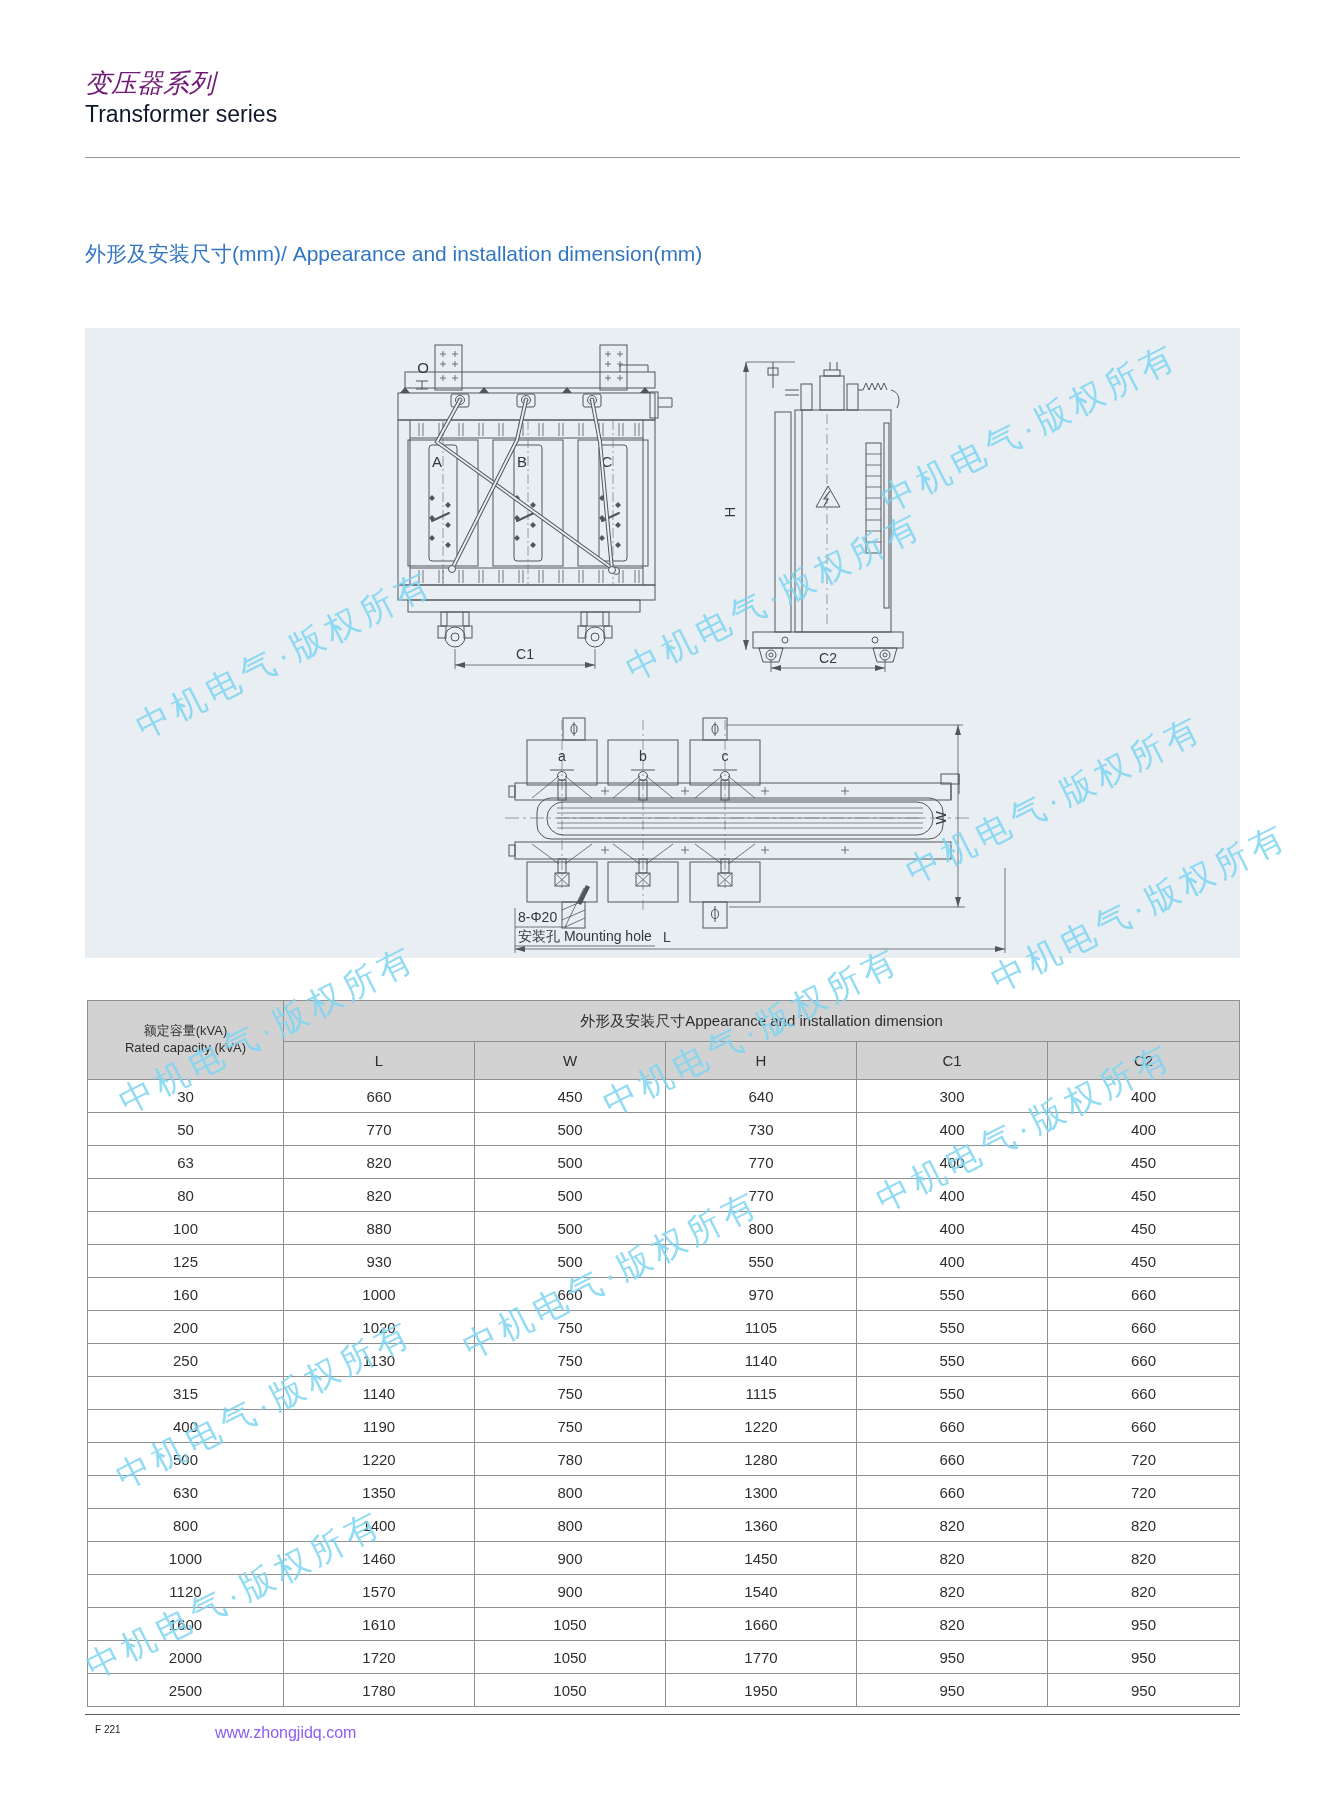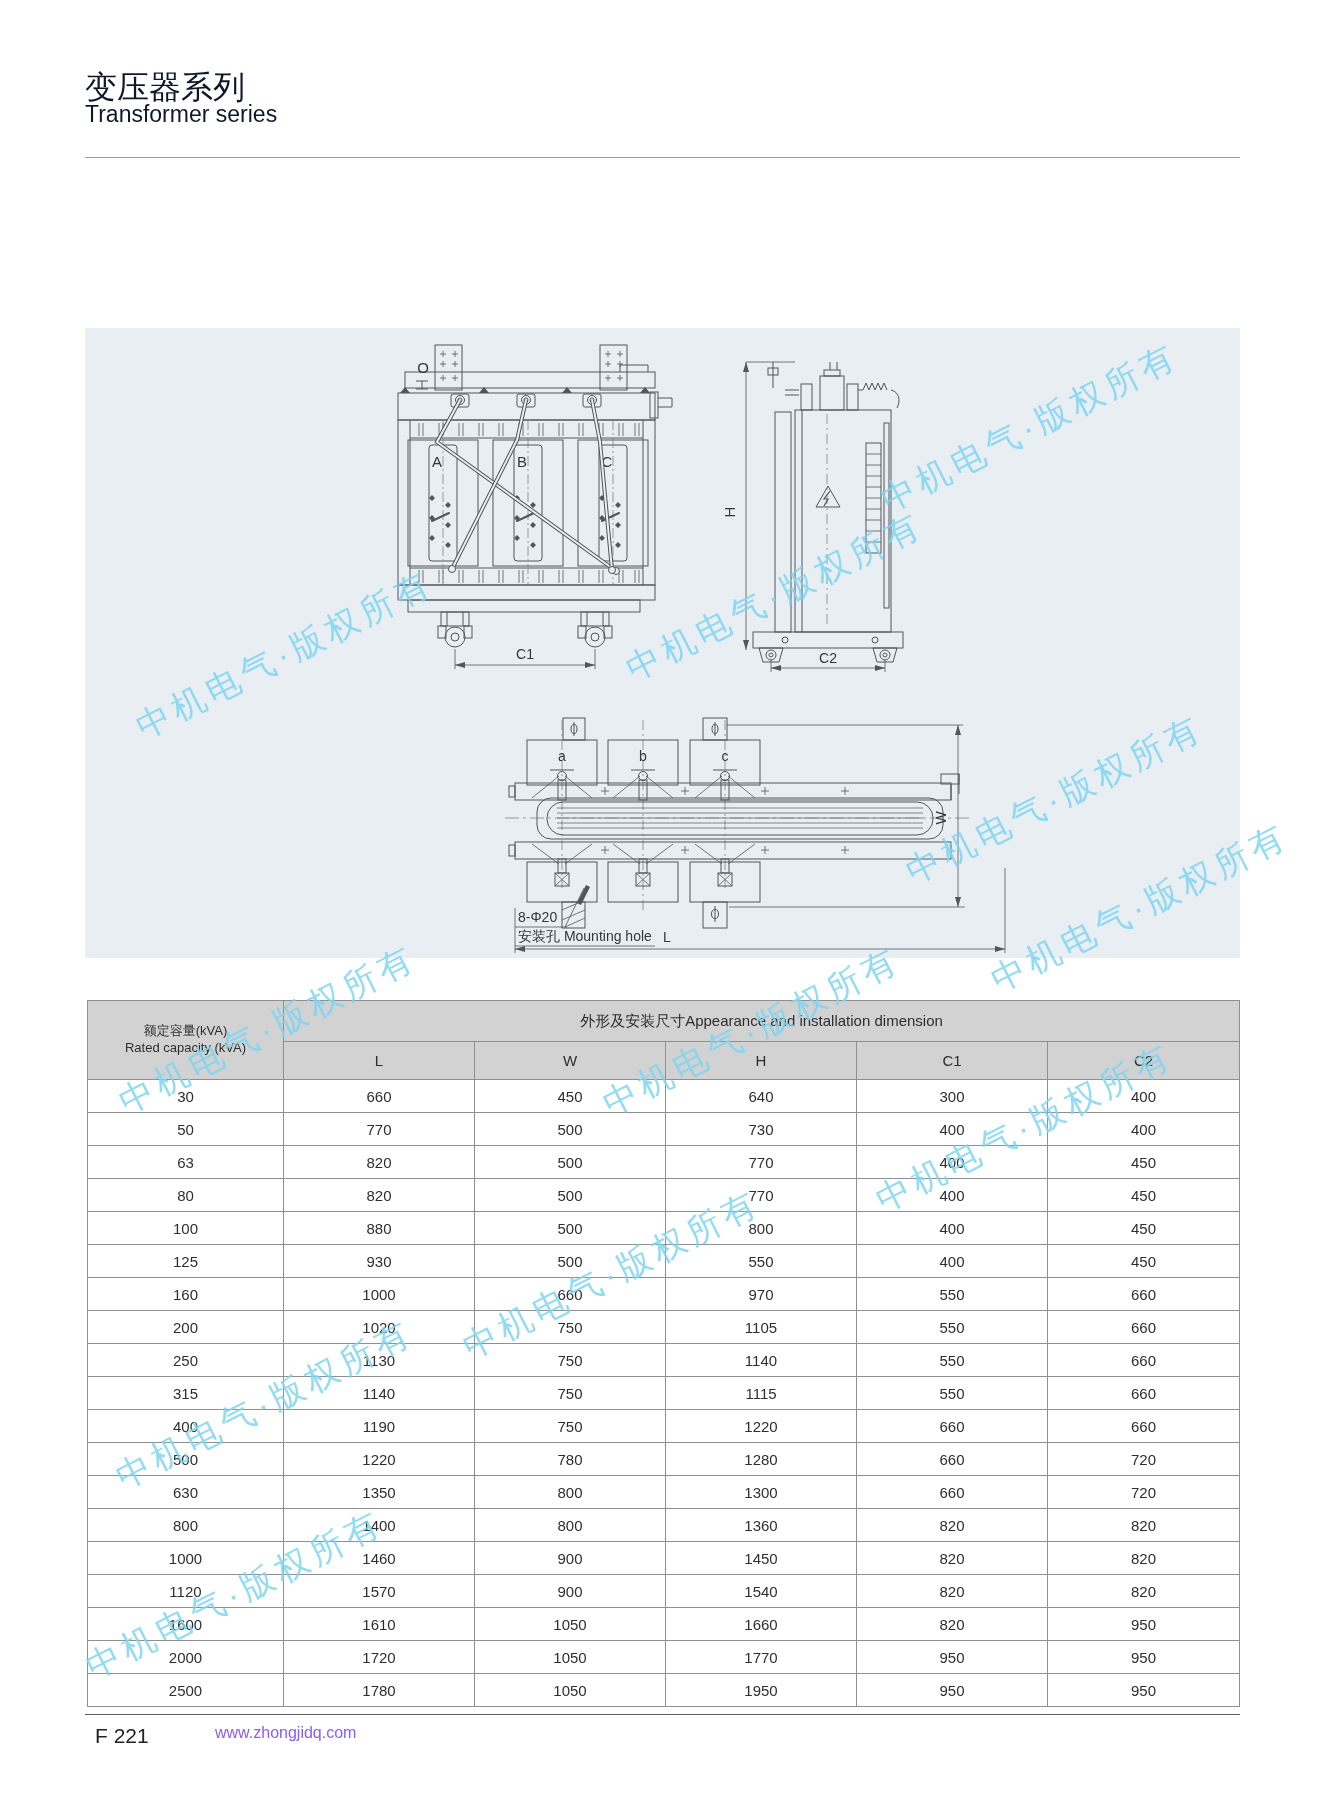"变压器系列" .hdr-zh { color: #0f172a -> #701a75; font-size: 32px -> 26px; font-style: none -> italic }
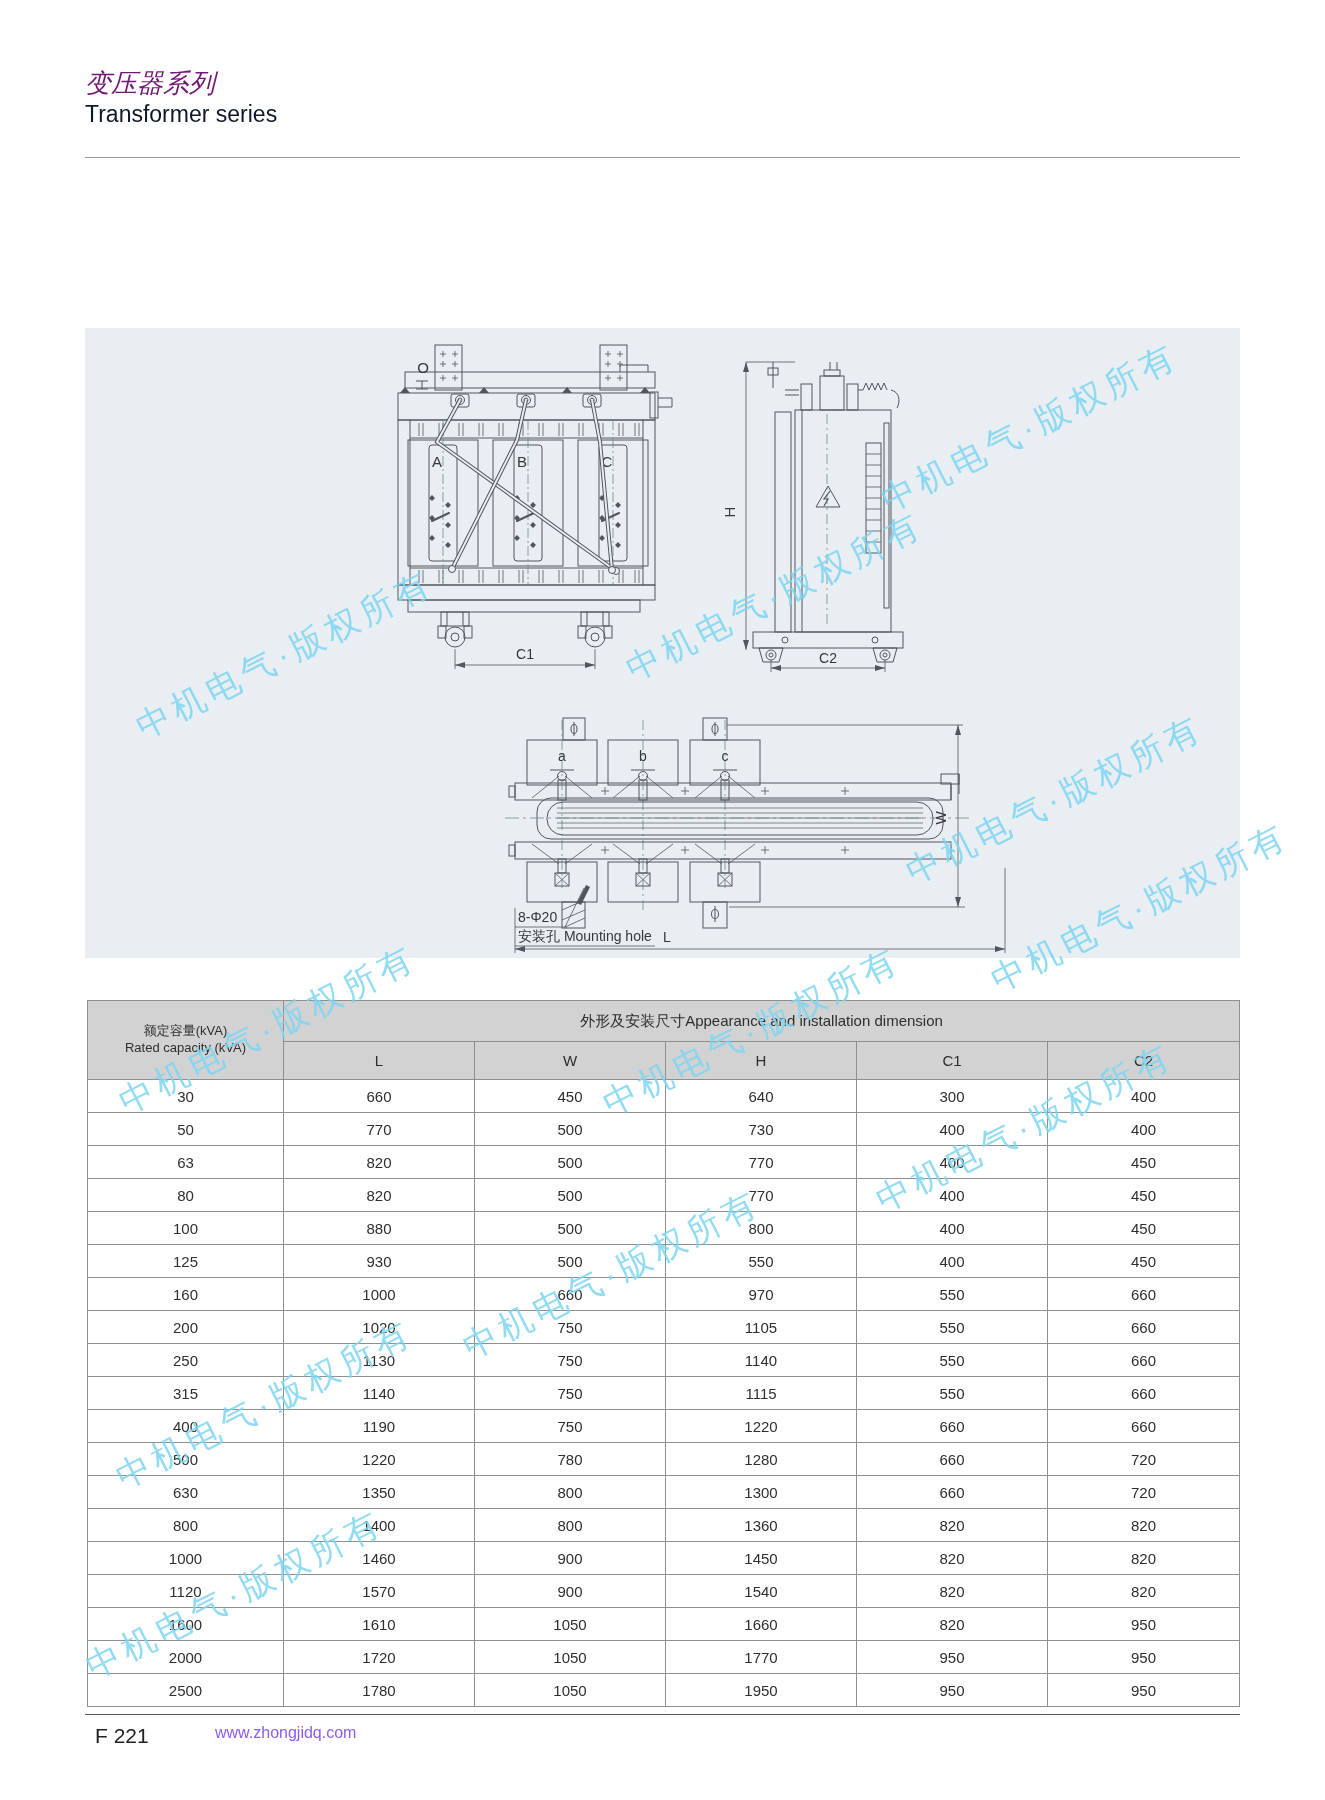"外形及安装尺寸(mm)/ Appearance and installation" div.sec-title { html: none -> <div>外形及安装尺寸(mm)/ Appearance and installation dimension(mm)</div> }
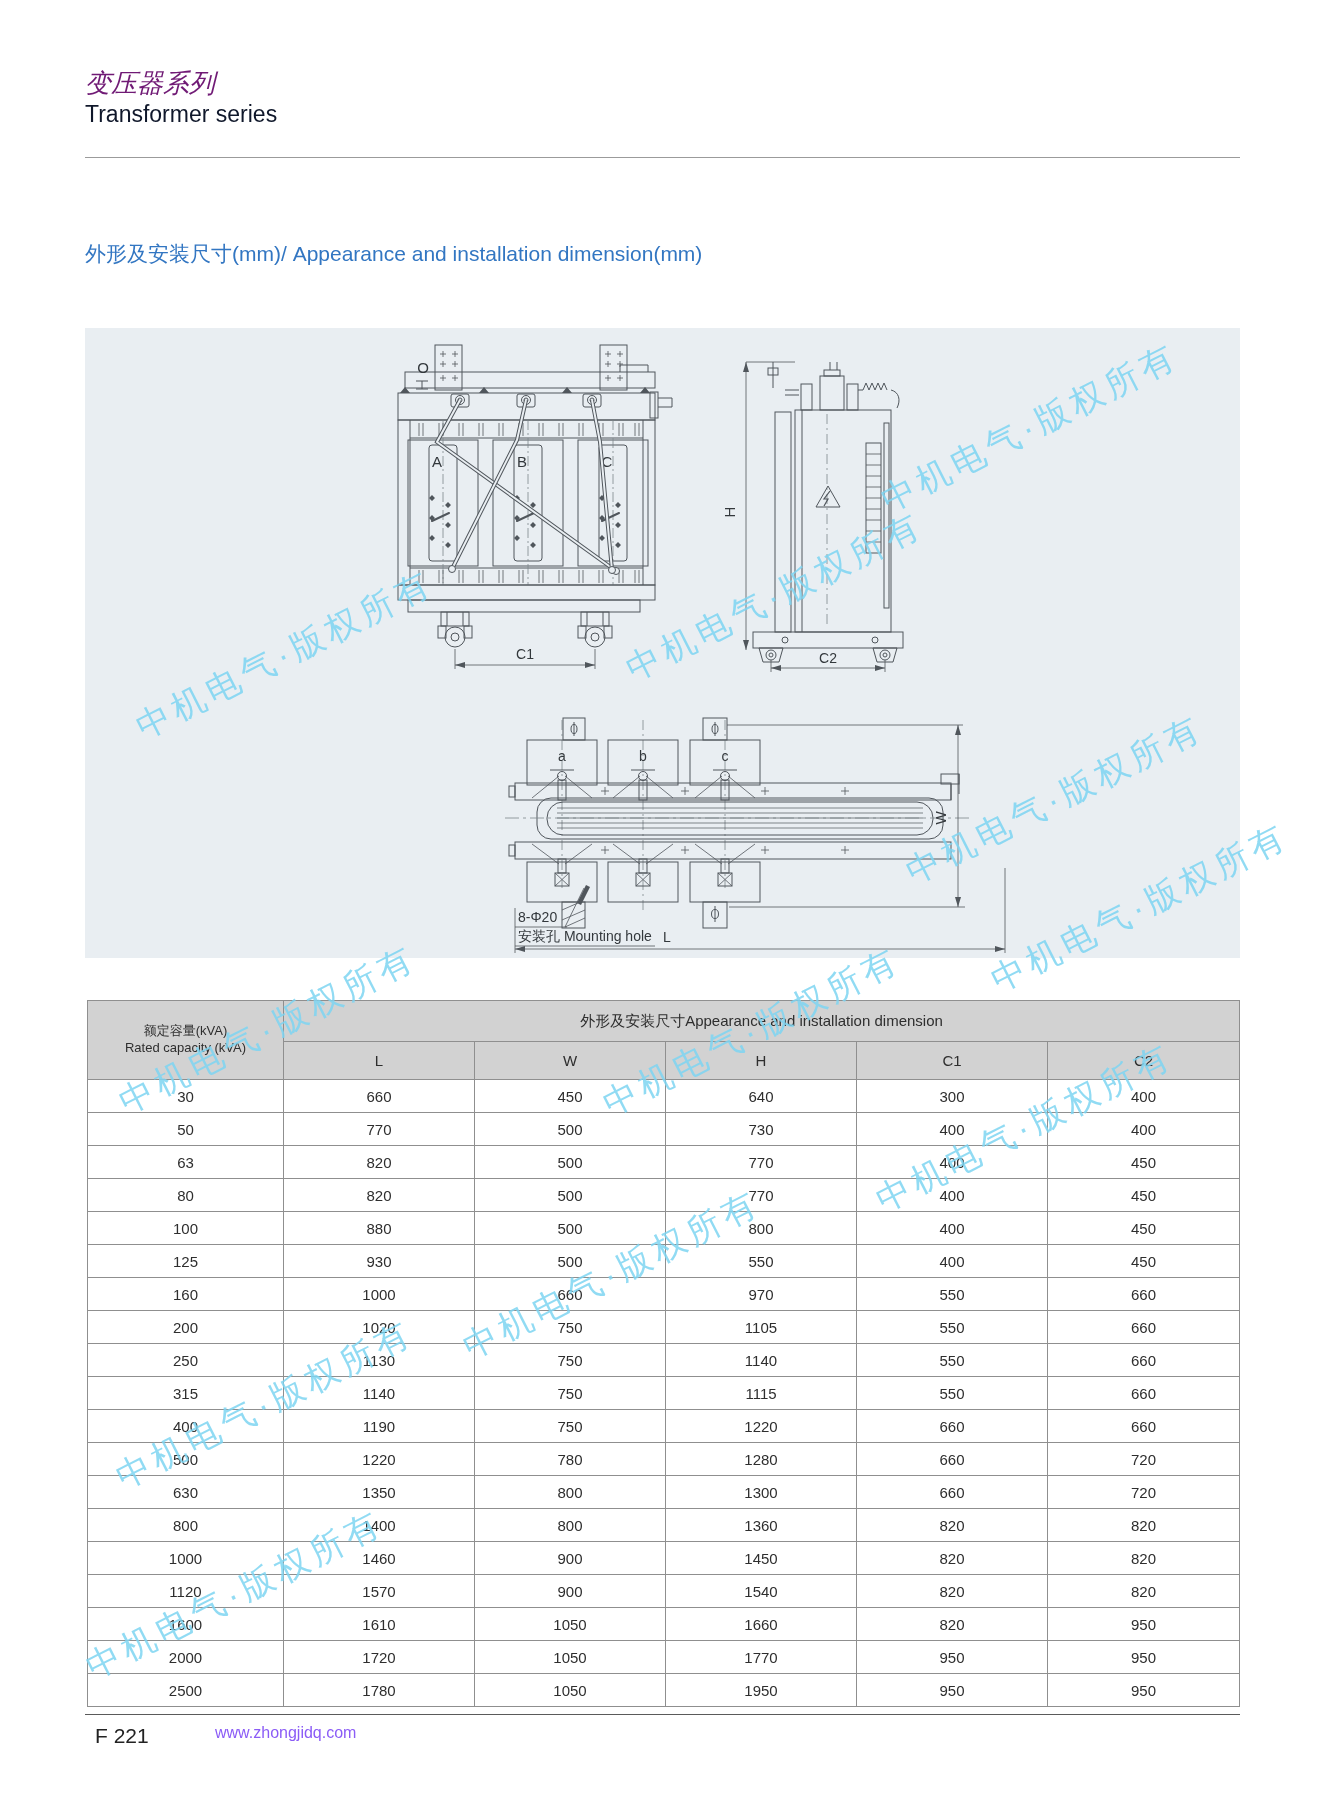"F 221" .ftr-no { font-size: 21px -> 10px }
